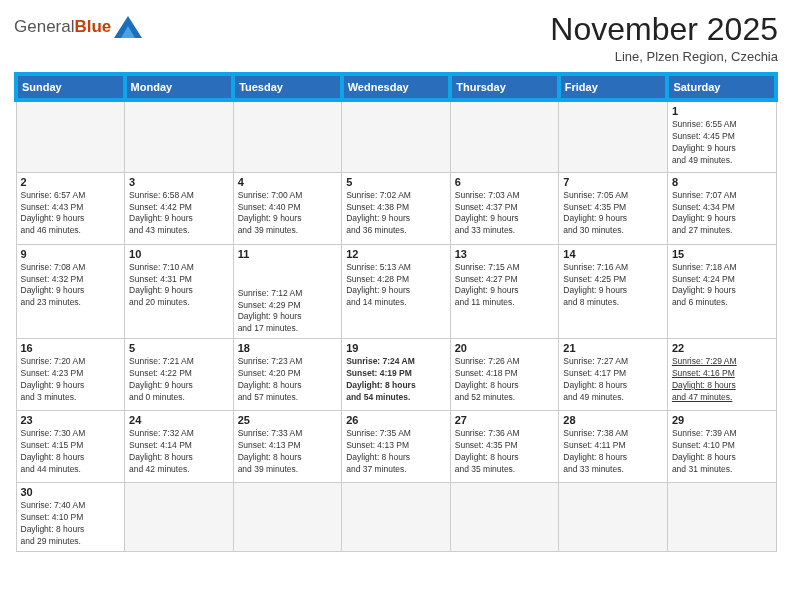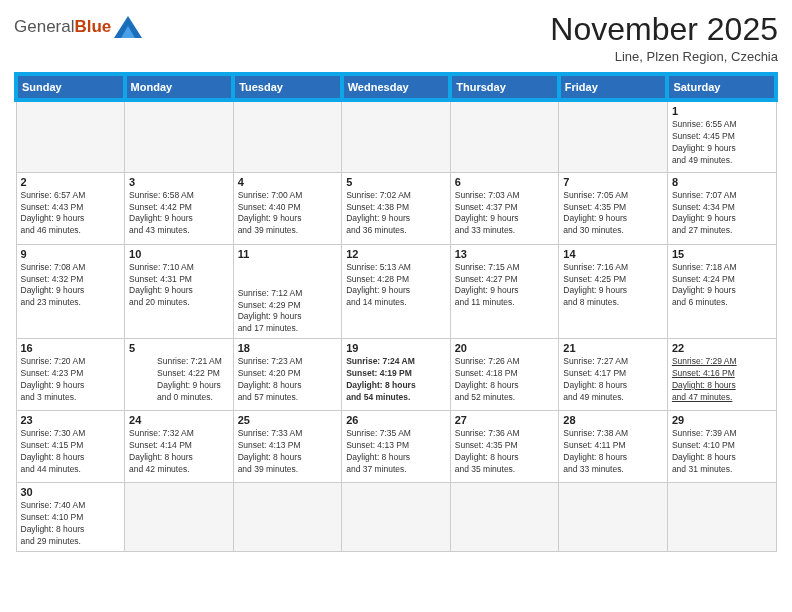"Sunrise: 7:21 AM" div.day-info { margin-left: 28px -> none }
